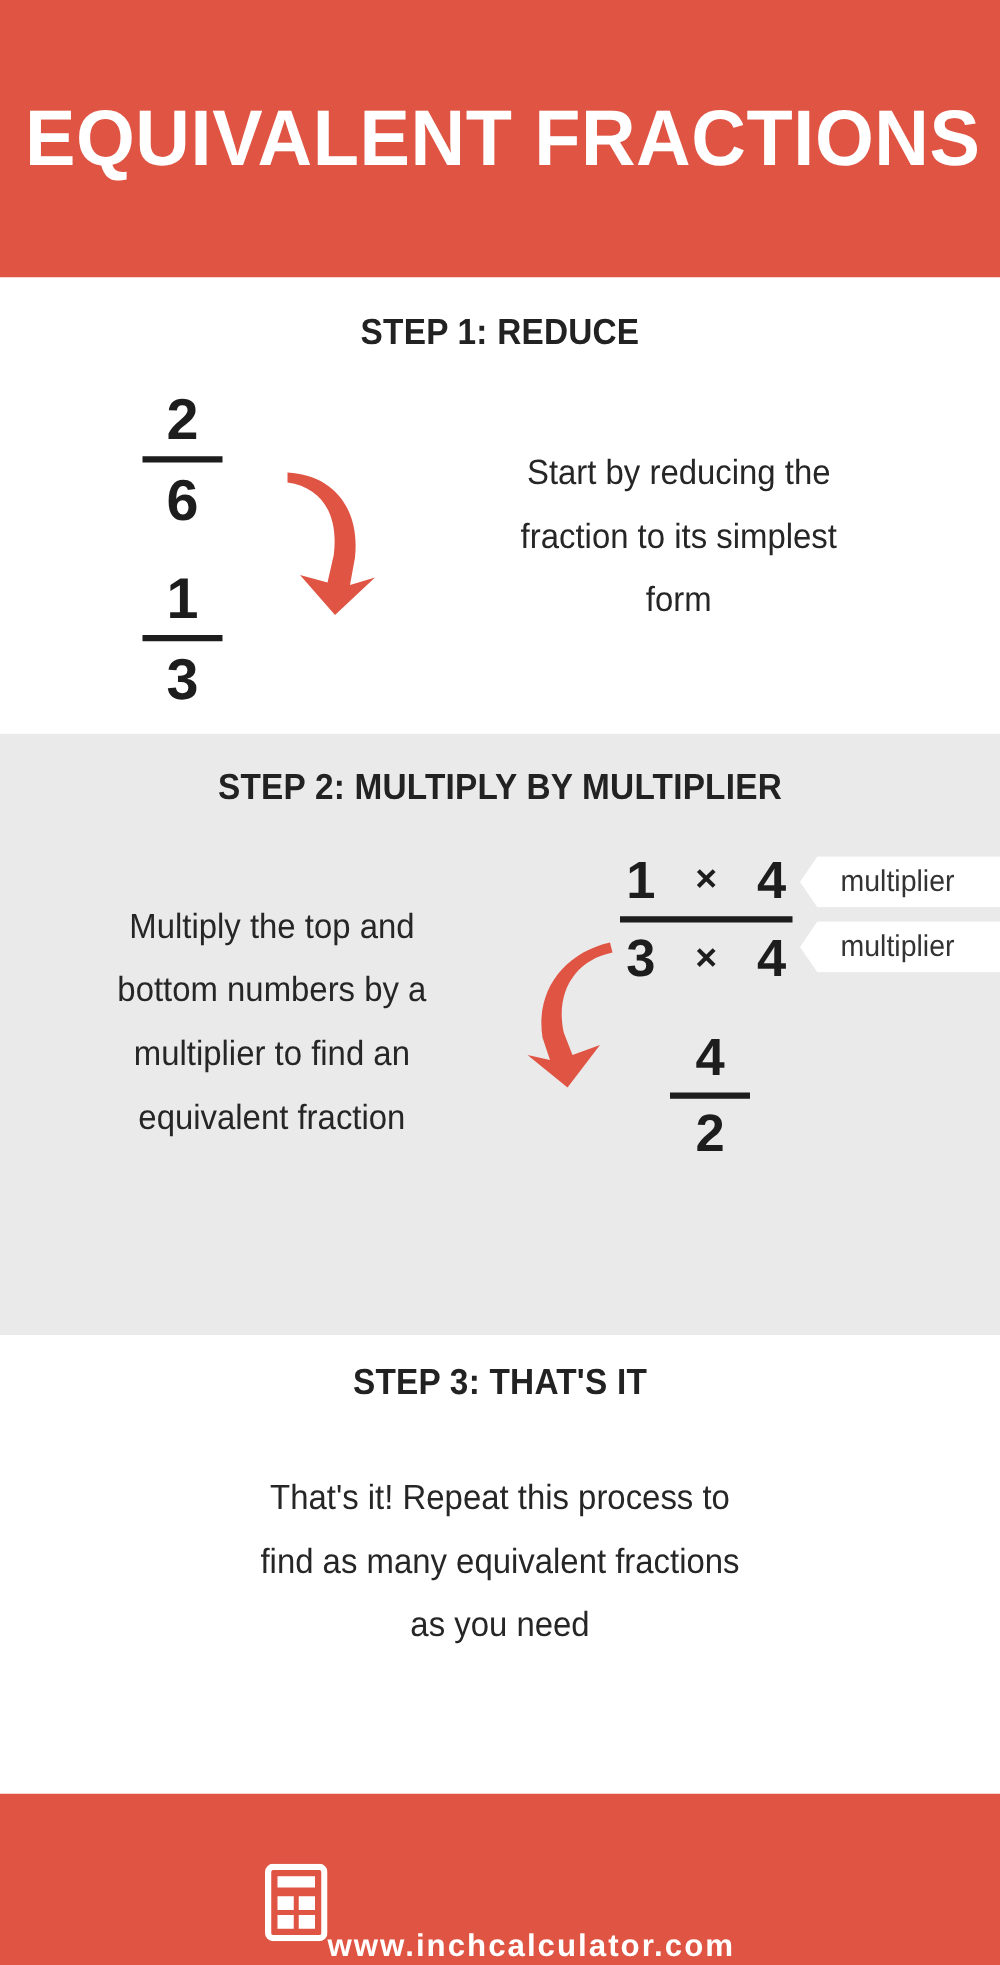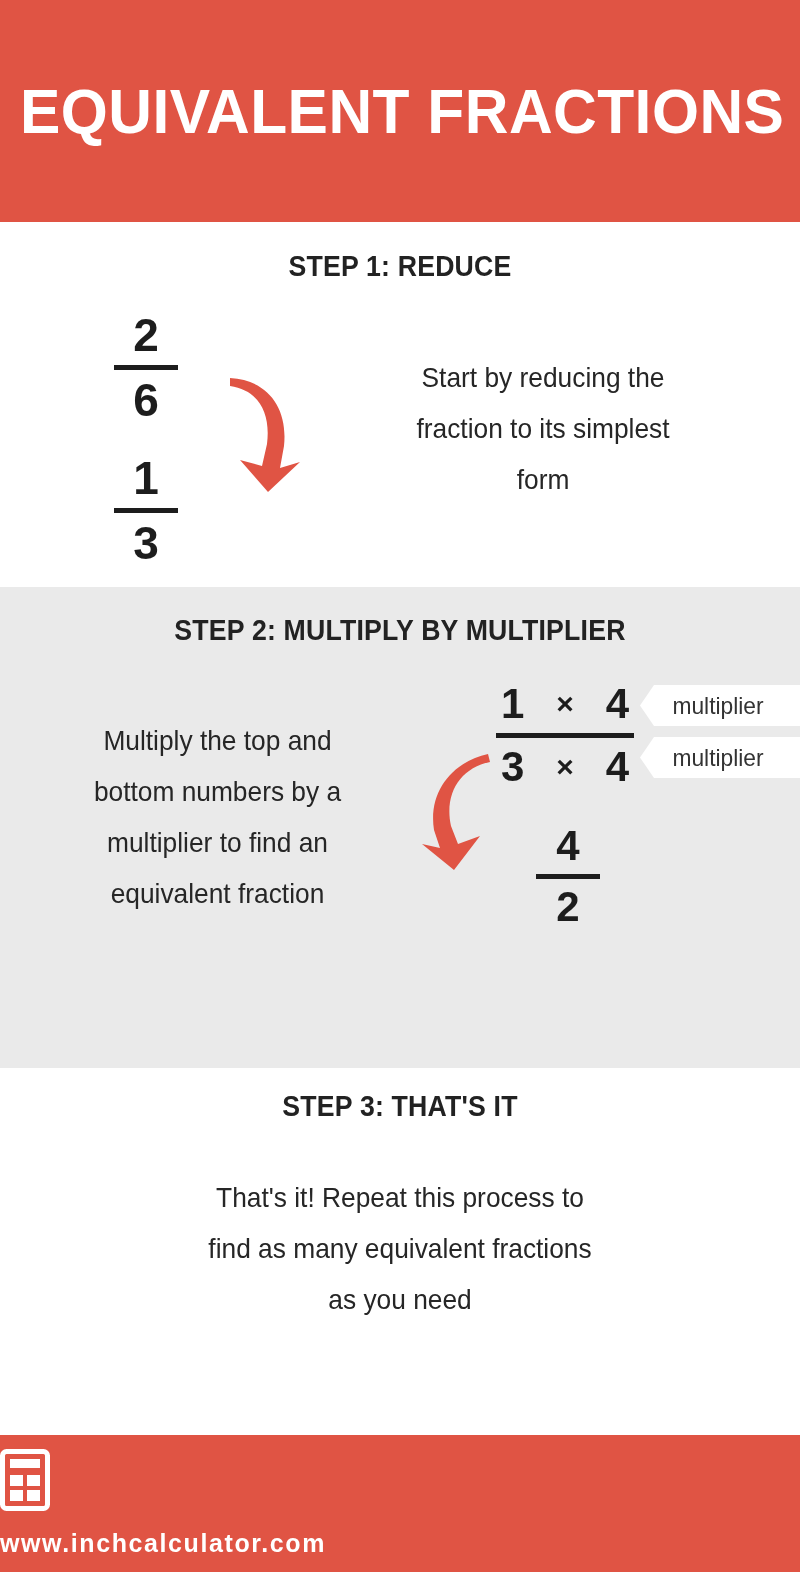"www.inchcalculator.com" .footer { align-items: flex-start -> flex-end; flex-direction: column -> none }
